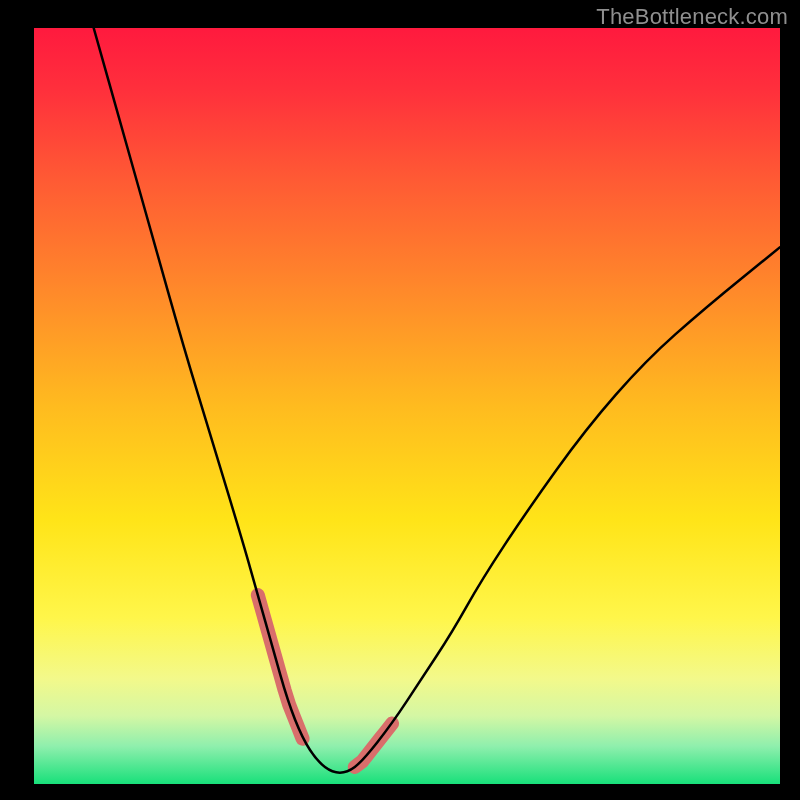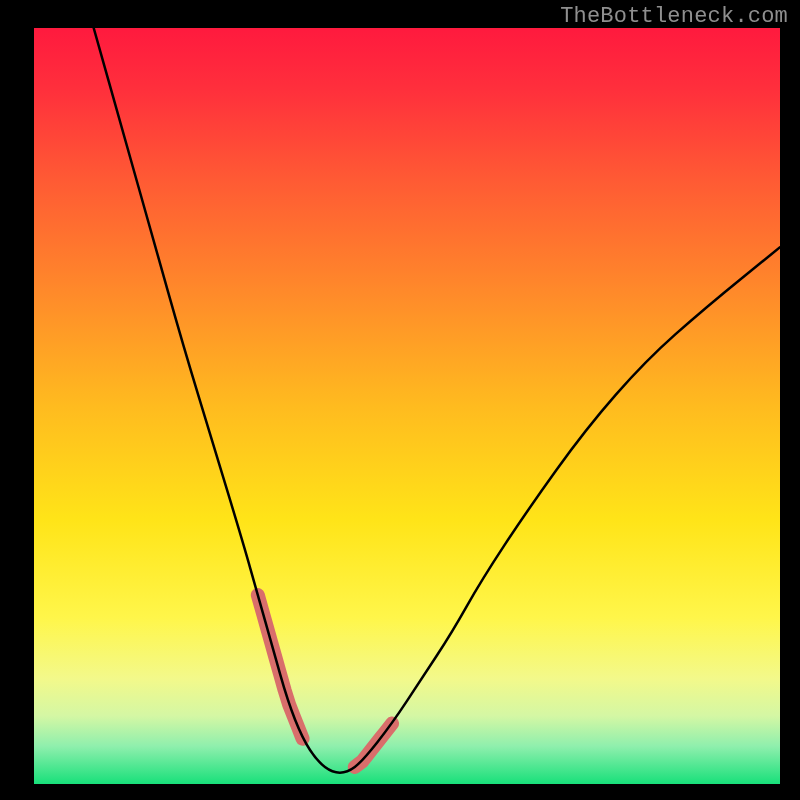"TheBottleneck.com" .watermark { font-family: Liberation Mono, monospace -> Liberation Sans, sans-serif }
